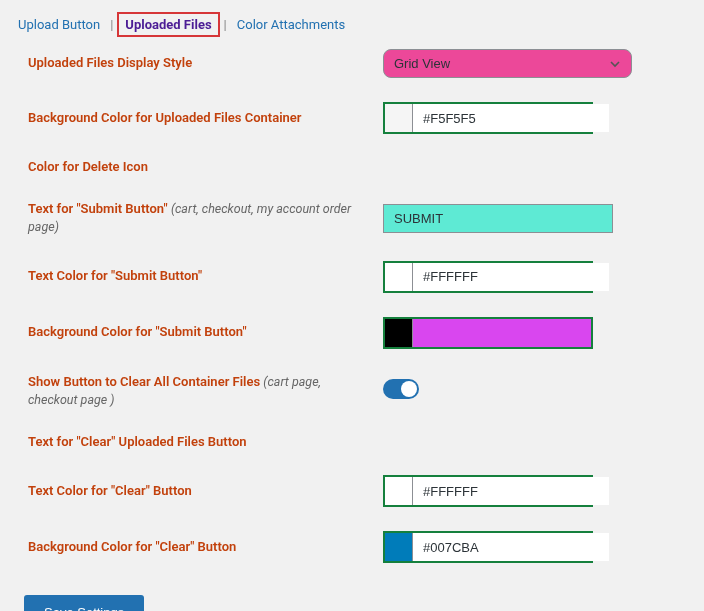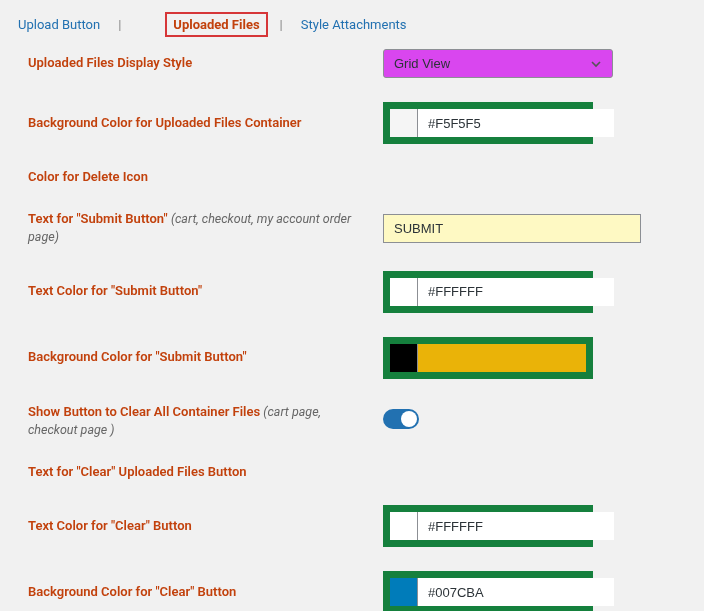"Upload Button" .tabs { gap: 12px -> 4px }
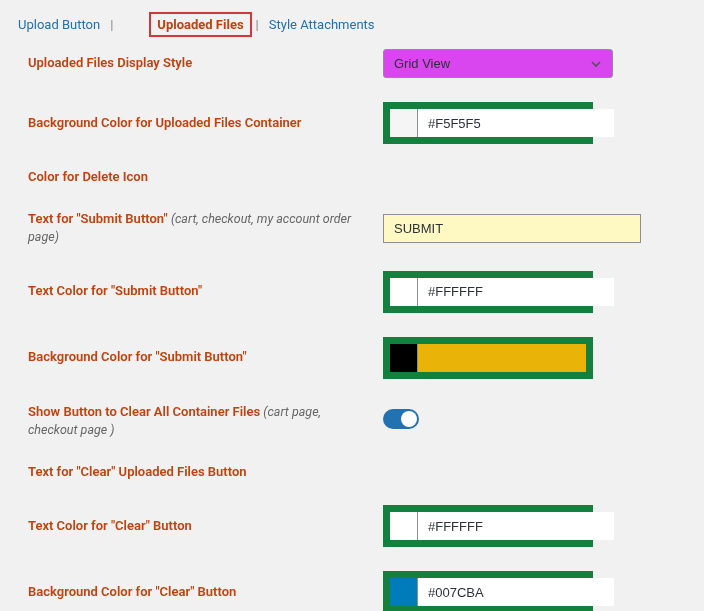"Uploaded Files" .tab.active { color: #c2410c -> #4c1d95; margin-left: 32px -> none }
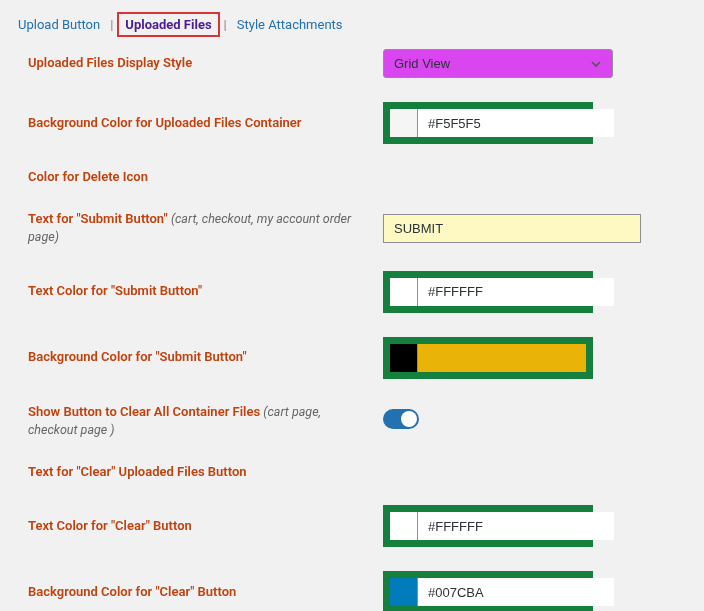"Style Attachments" span.tab { text: Style -> Color }
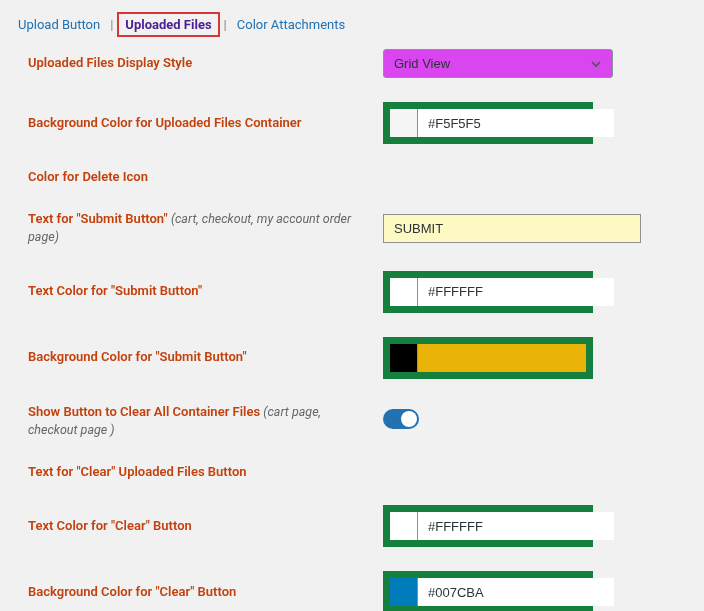"Grid View" .select-wrap { background: #d946ef -> #ec4899; border-radius: 3px -> 8px; width: 230px -> 249px }
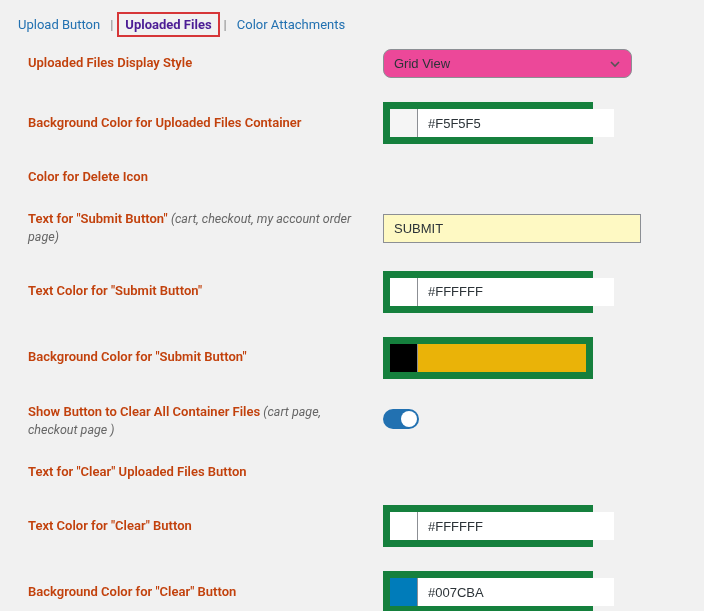"#F5F5F5" .color-field { background: #eab308 -> #d946ef; border: 7px solid #15803d -> 2px solid #15803d }
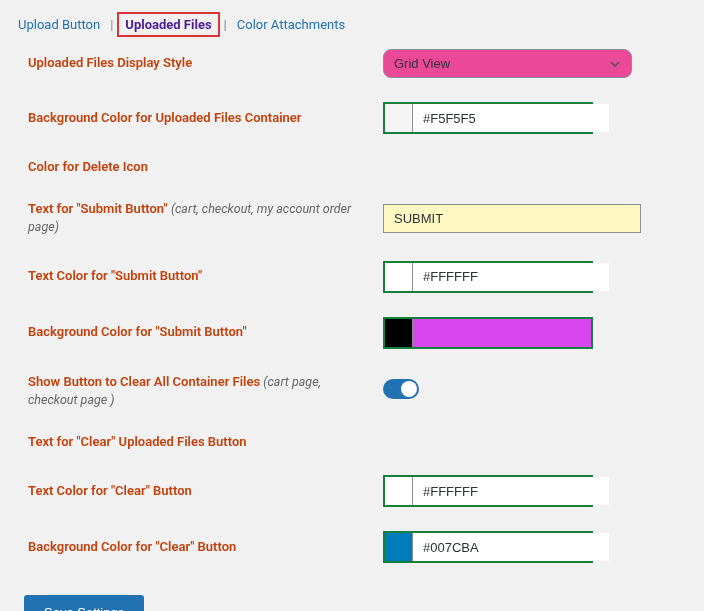"SUBMIT" .text-input { background: #fef9c3 -> #5eead4; width: 258px -> 230px }
